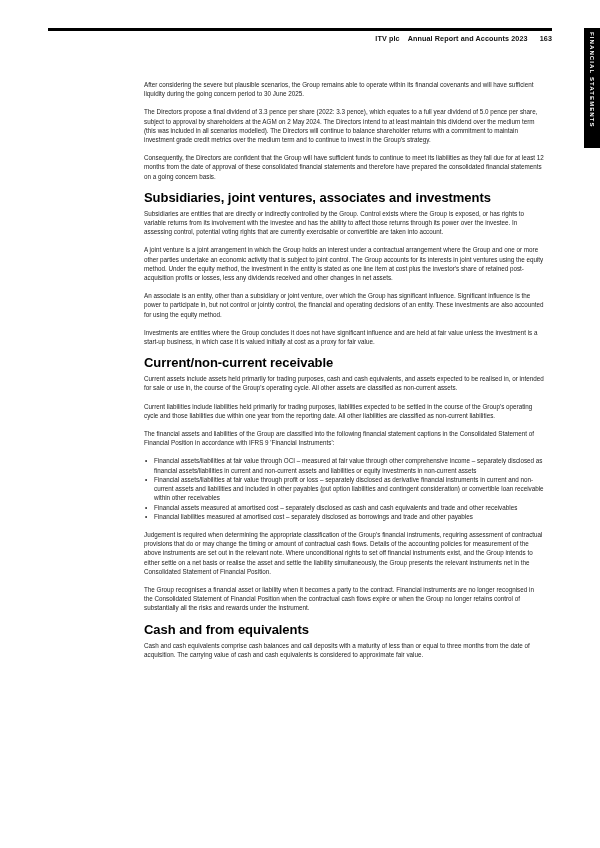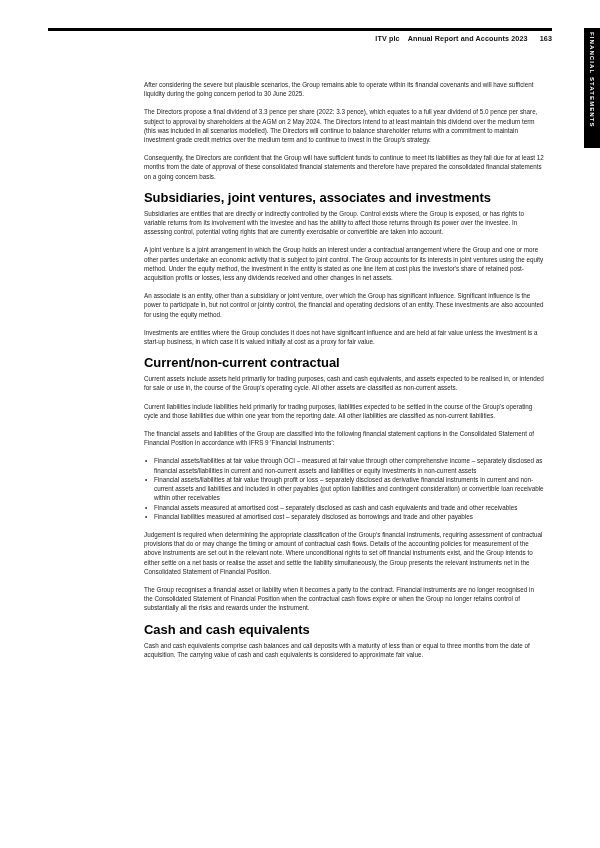"Current/non-current contractual" h2.section { text: contractual -> receivable }
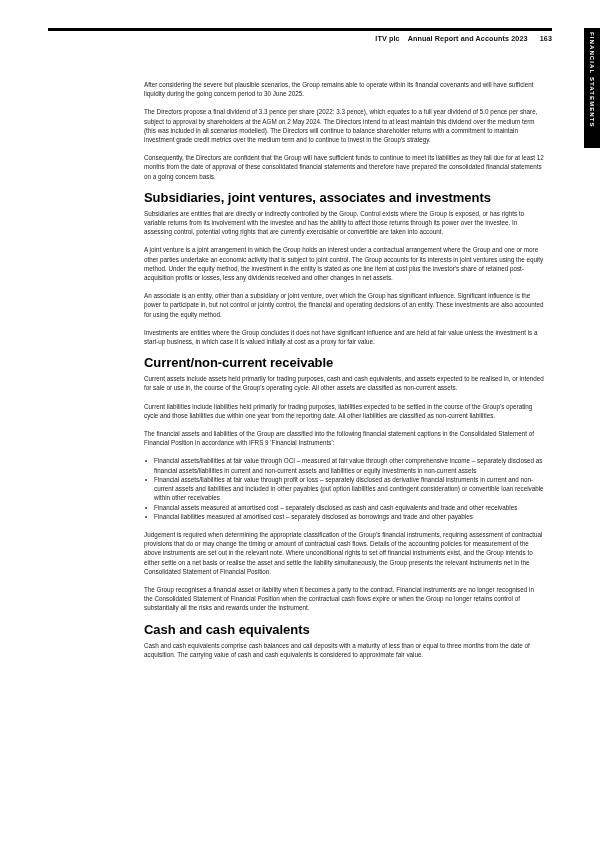"Cash and cash equivalents" h2.section { text: cash -> from }
